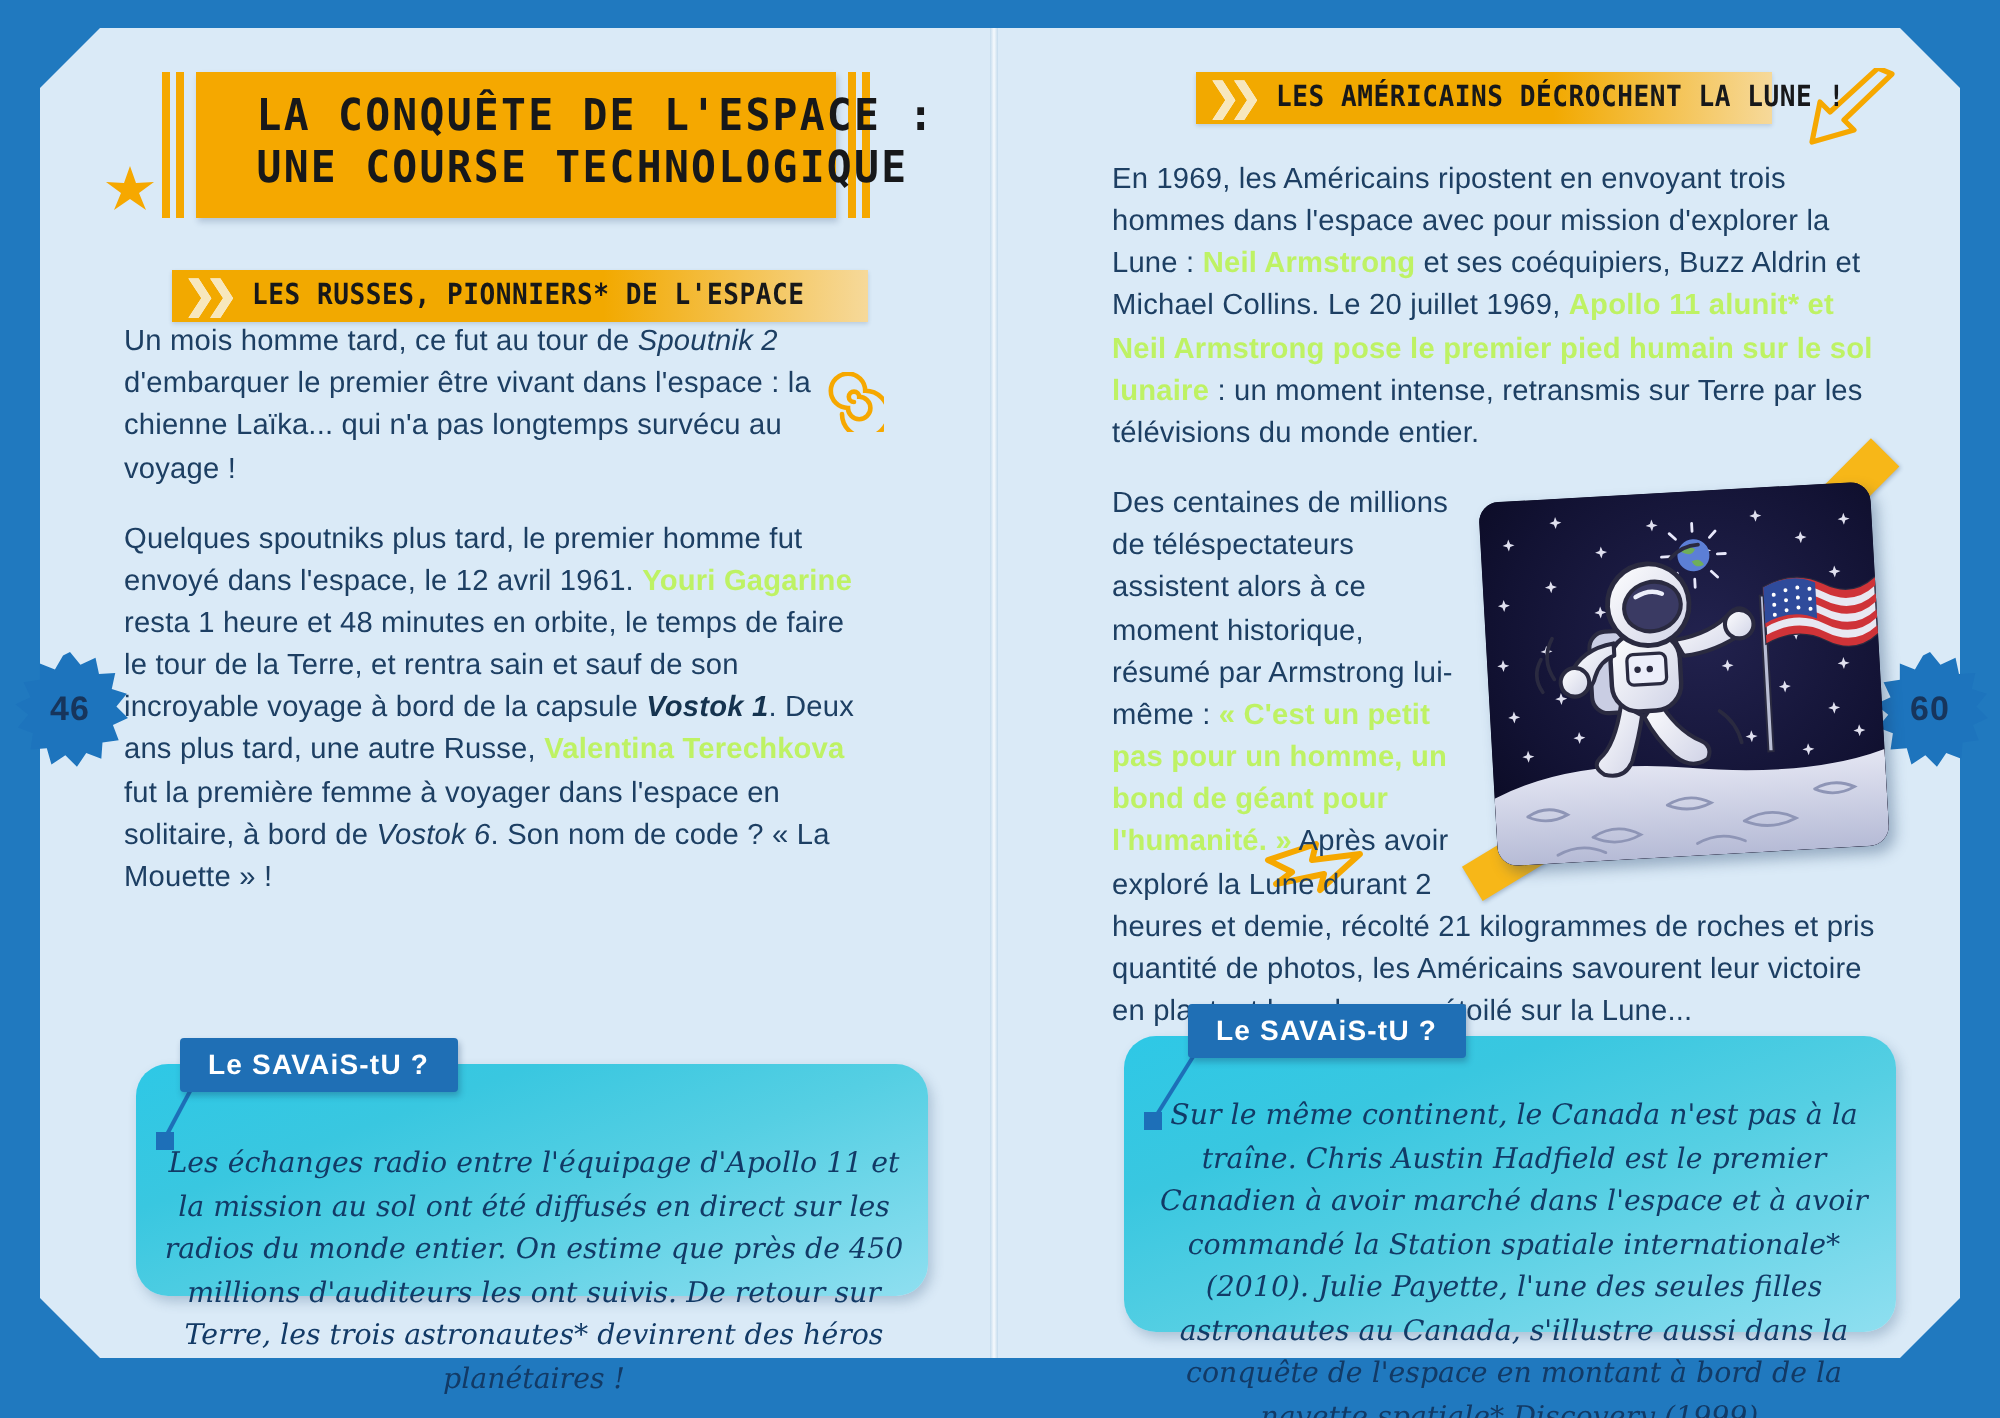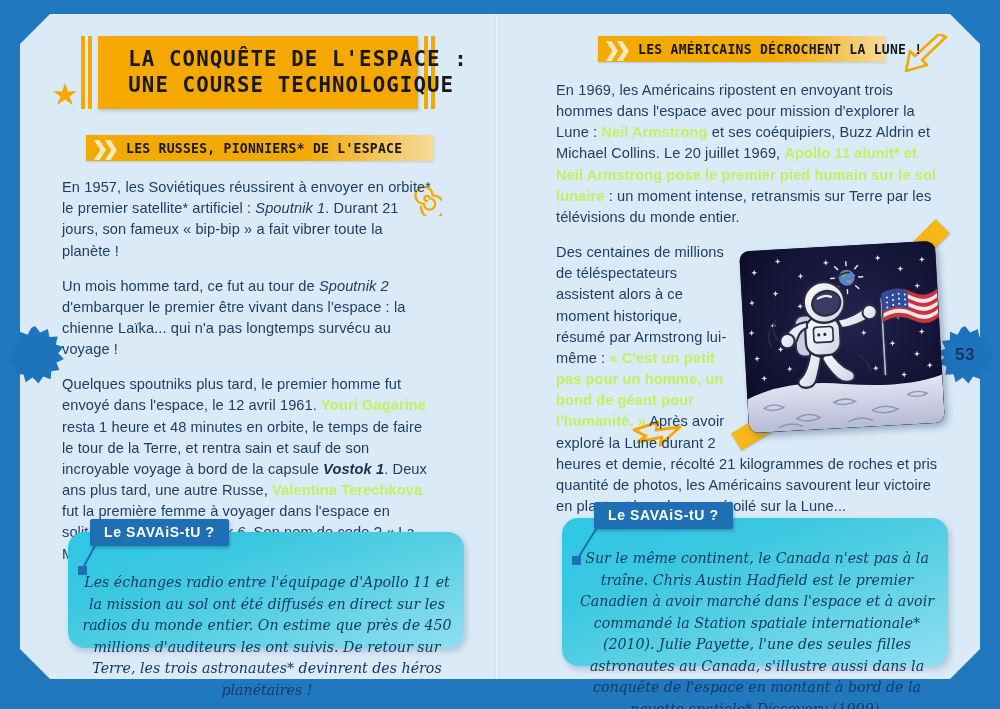"En 1957, les Soviétiques réussirent" p.body { html: <p><span>En 1957, les Soviétiques réussirent à envoyer en orbite* le premier satellite* artificiel : </span><i>Spoutnik 1</i><span>. Durant 21 jours, son fameux « bip-bip » a fait vibrer toute la planète !</span></p> -> none }
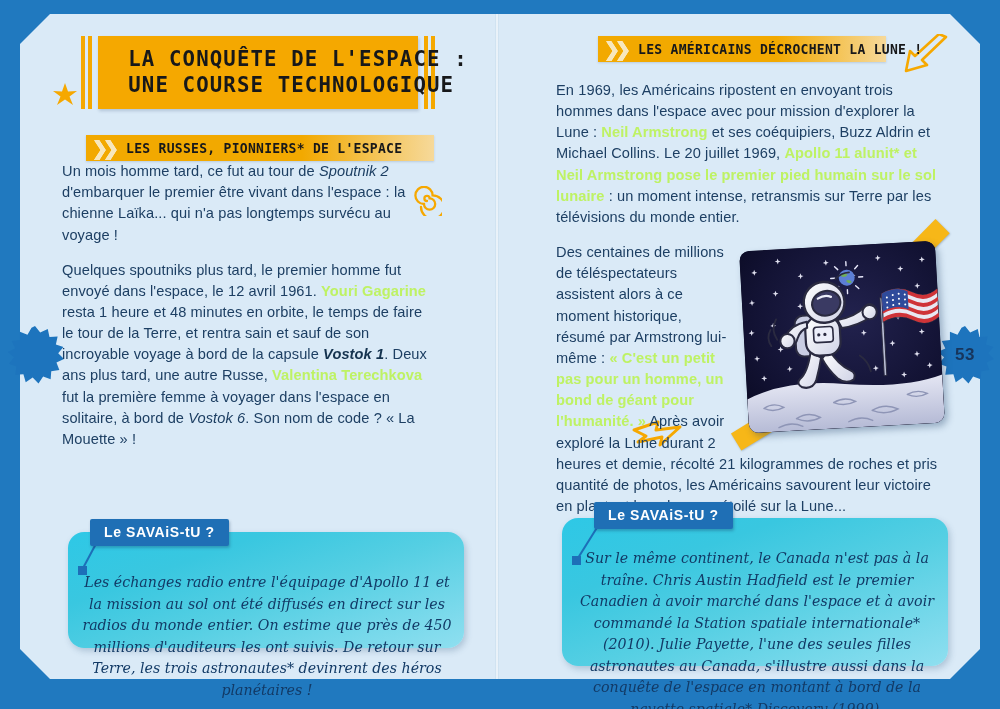"46" div.pgnum { html: none -> <div>46</div> }
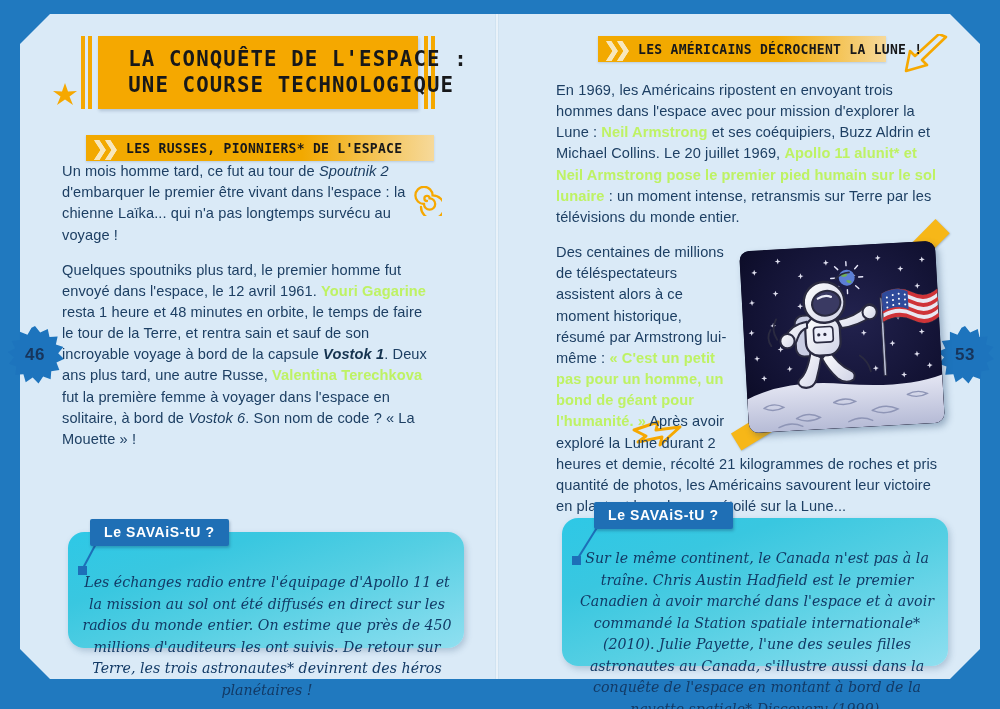"53" div.pgnum { text: 53 -> 60 }
